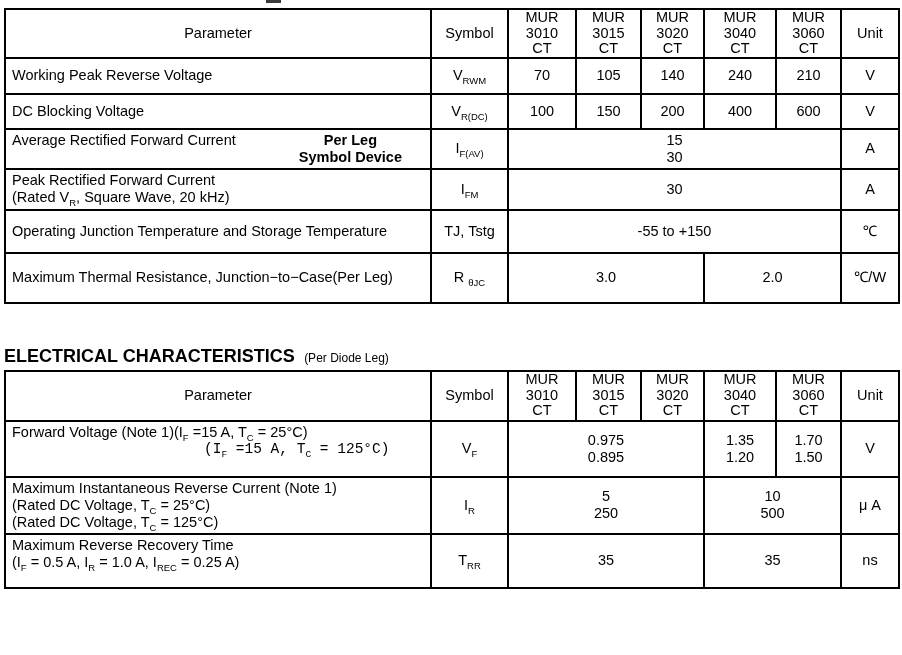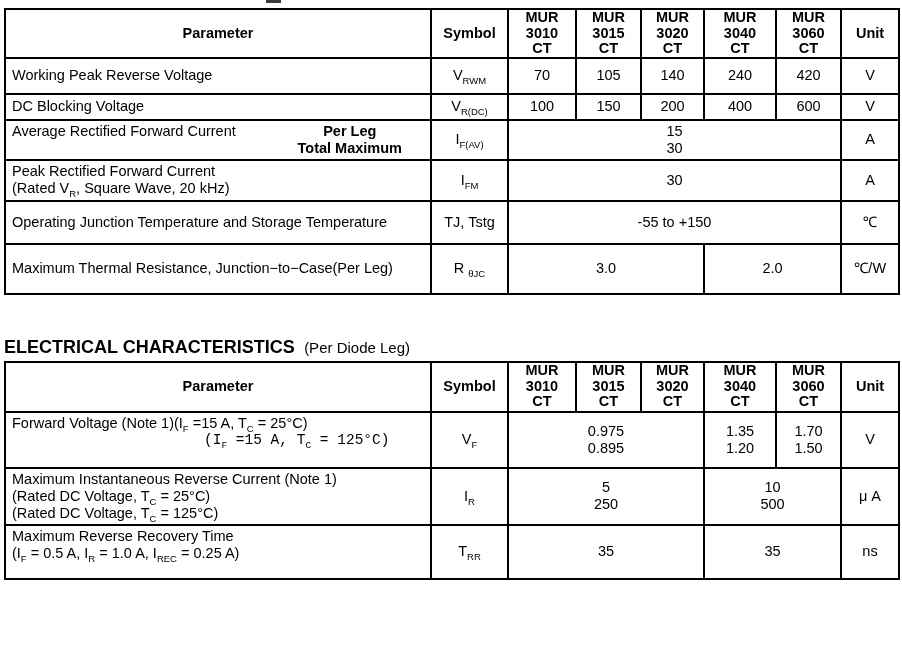"MUR" th { font-weight: bold -> normal }
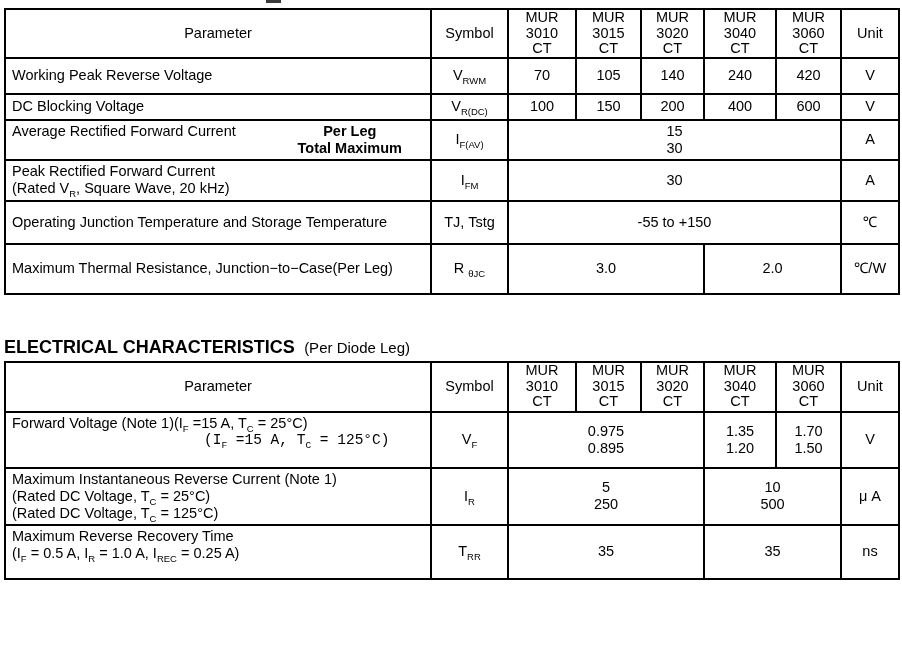"420" td { text: 420 -> 210 }
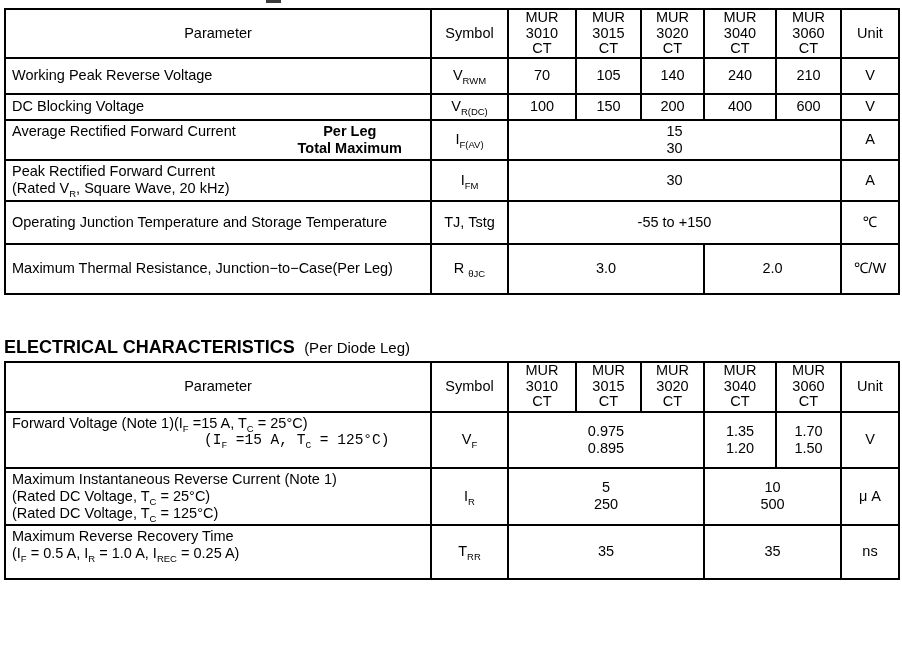"DC Blocking Voltage" tr { height: 26px -> 35px }
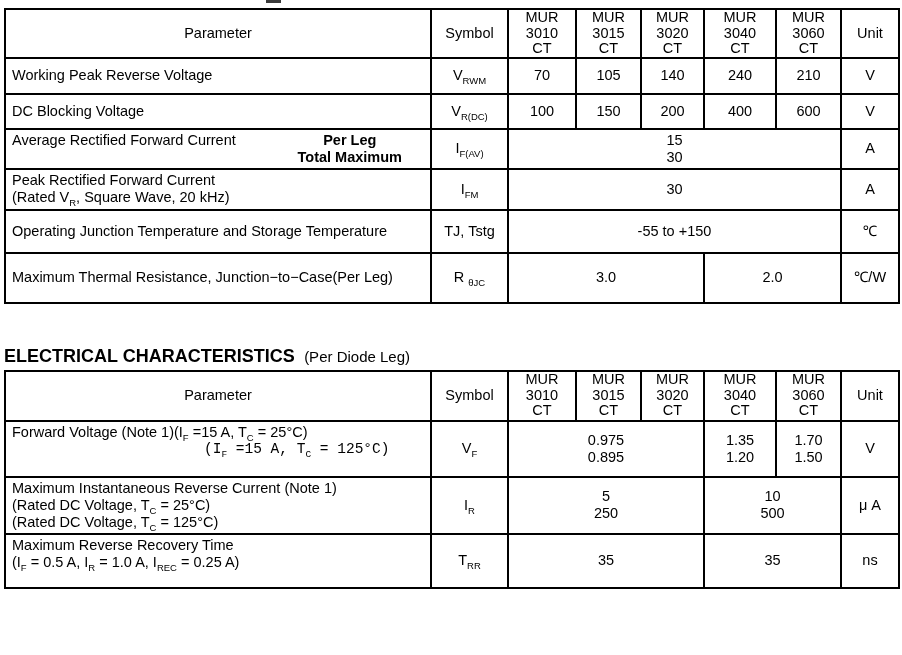"Total Maximum" div { text: Total Maximum -> Symbol Device }
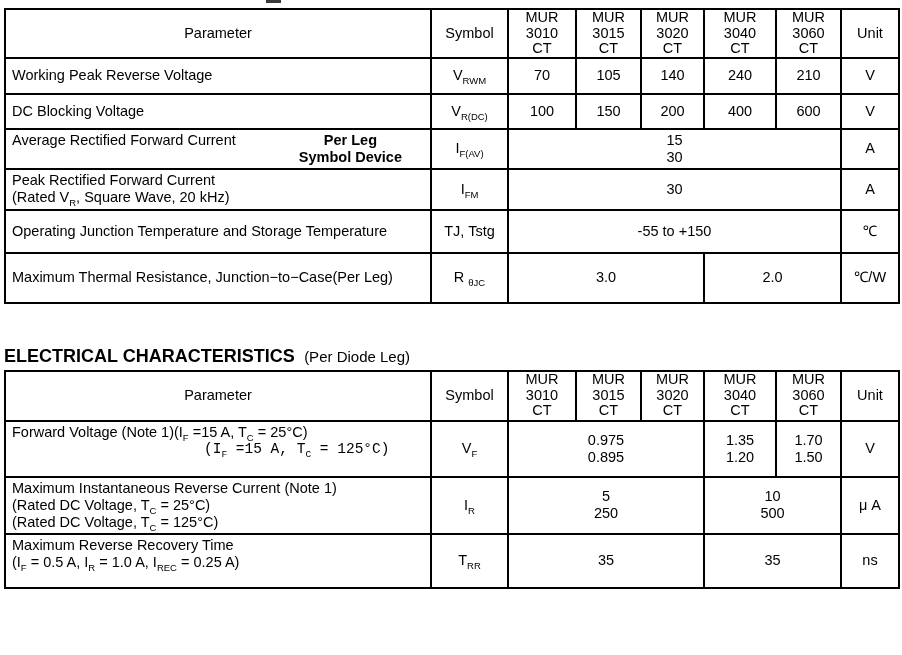"(Per Diode Leg)" .heading .hn { font-size: 15px -> 12px }
